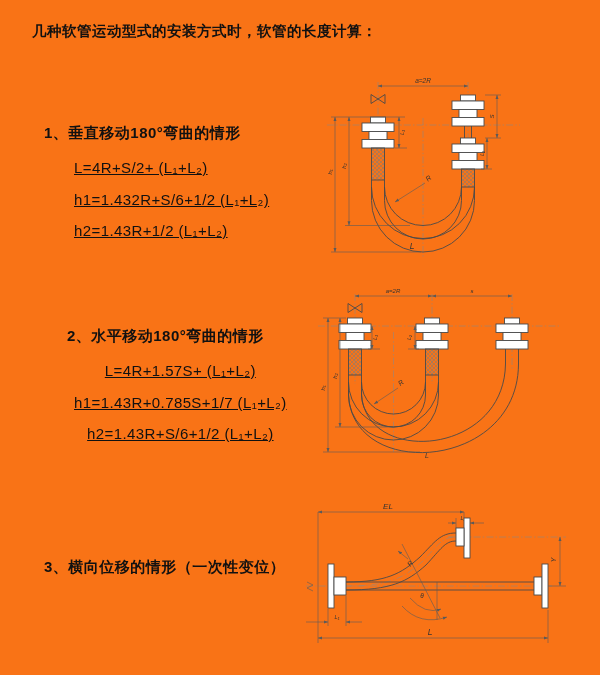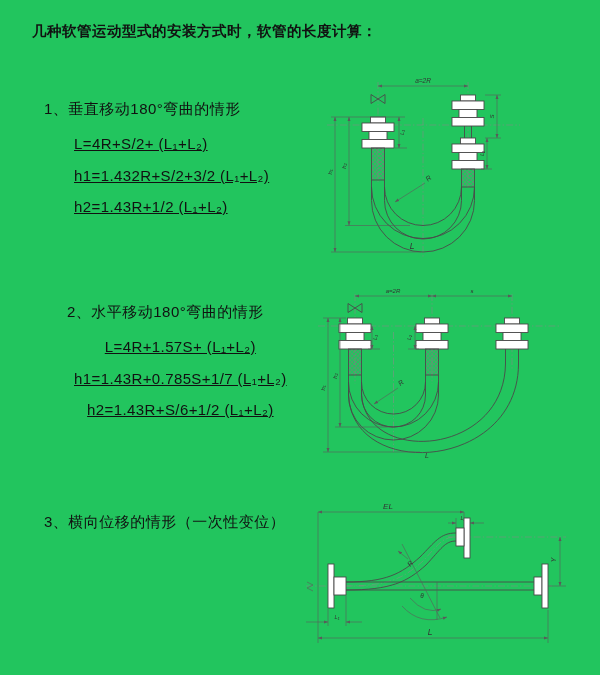"几种软管运动型式的安装方式时，软管的长度计算：" .page { background: #22c55e -> #f97316 }
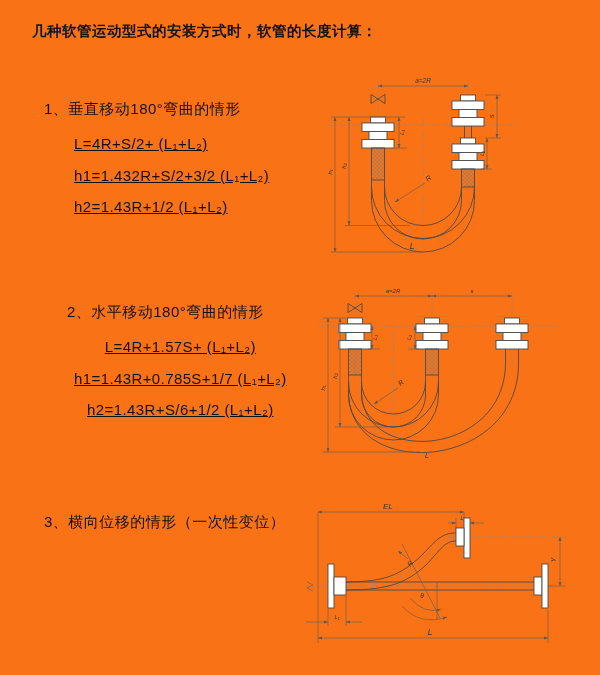"1、垂直移动180°弯曲的情形" .section .heading { font-weight: 400 -> 700; margin-top: none -> 24px }
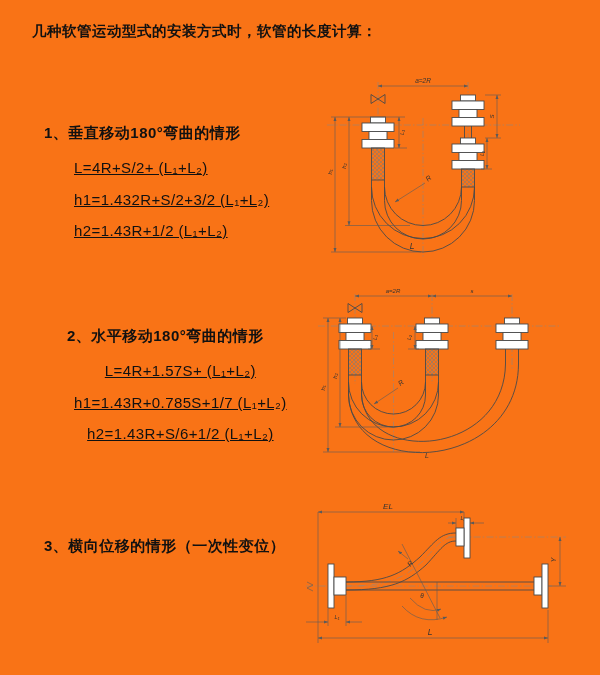"h1=1.432R+S/2+3/2 (L₁+L₂)" div.formula { text: 1.432R+S/2+3/2 -> 1.432R+S/6+1/2 }
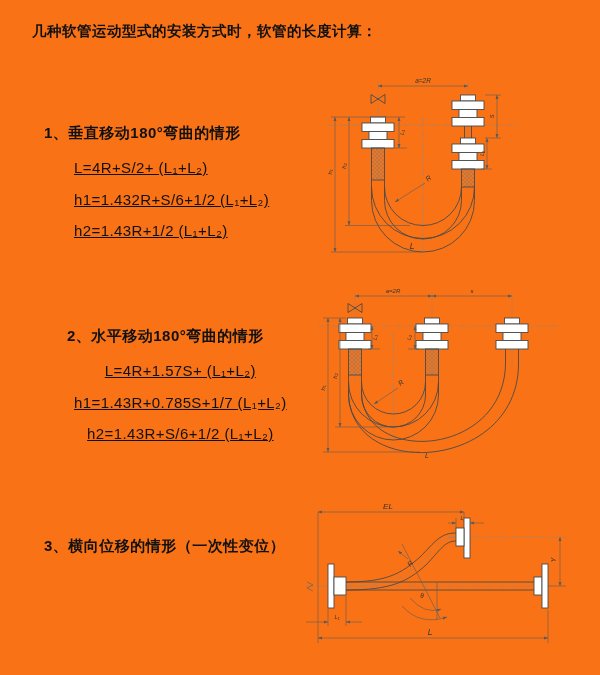"3、横向位移的情形（一次性变位）" div.section { top: 513px -> 534px }
